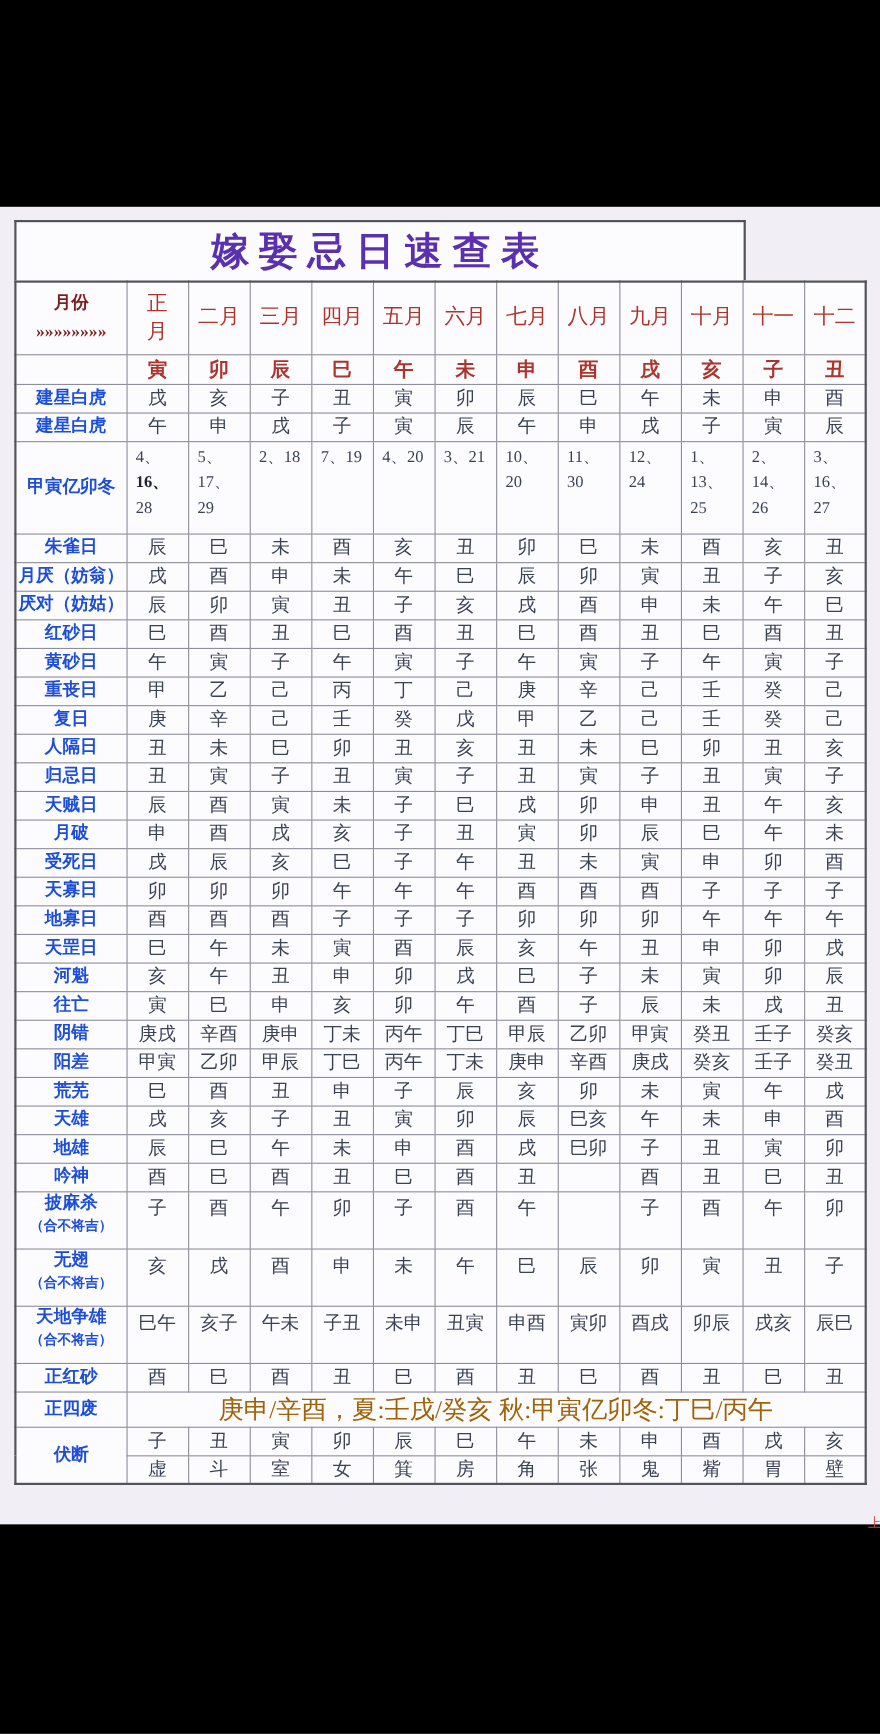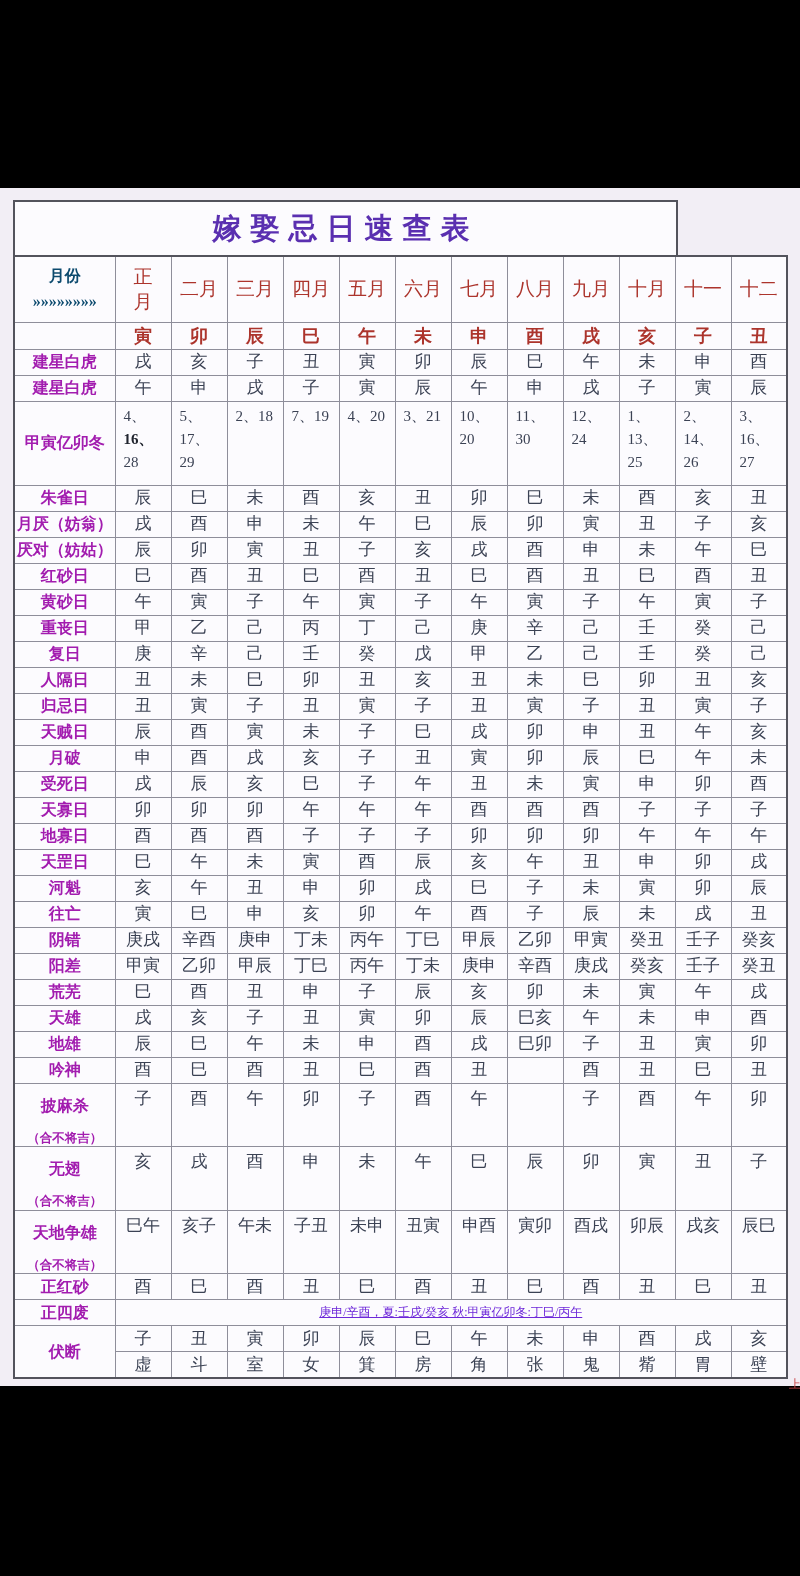"嫁娶忌日速查表" .title-box { font-size: 29px -> 35px }
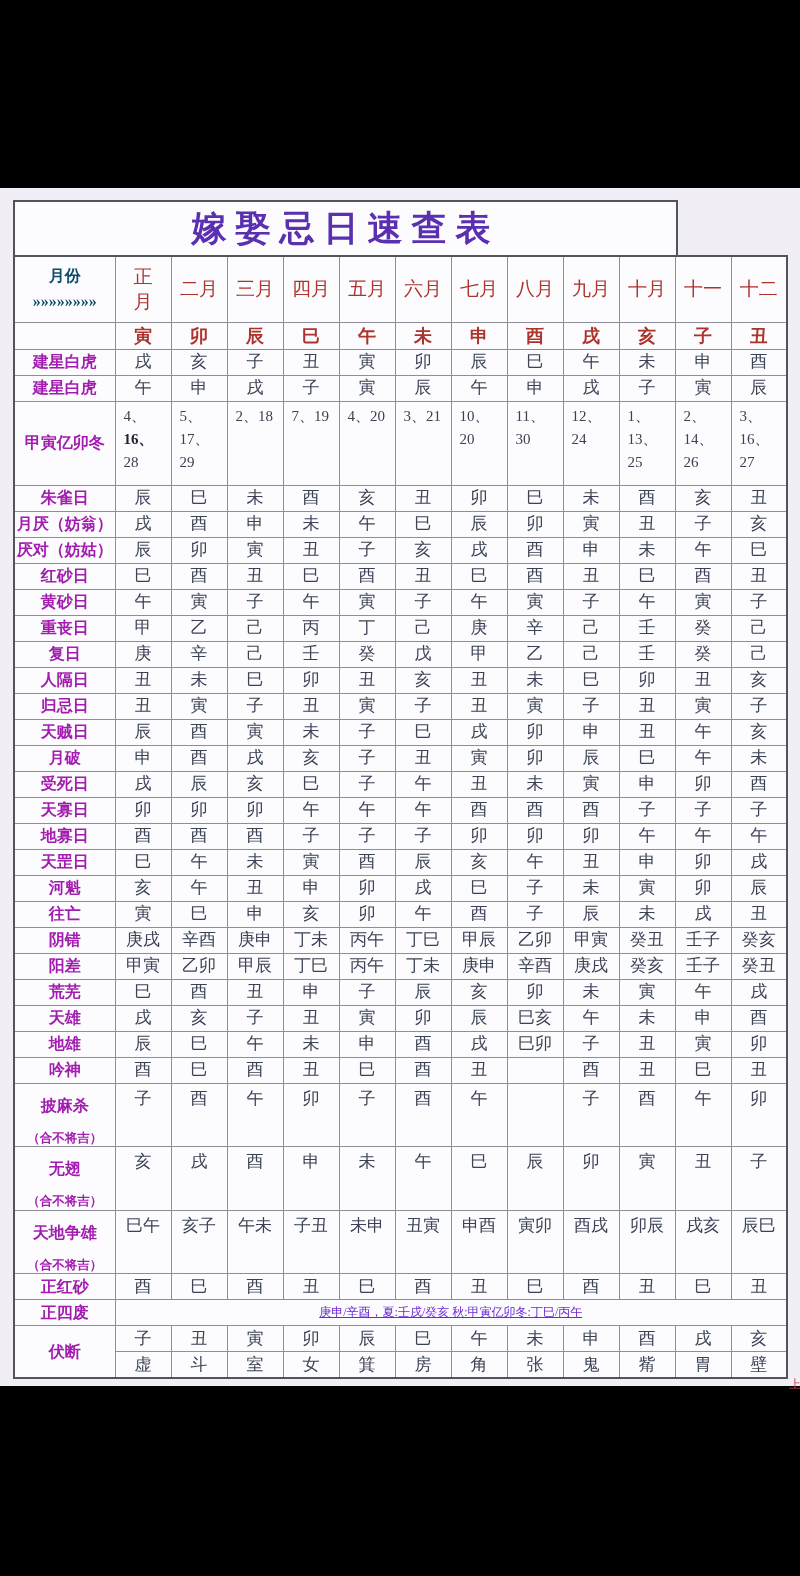"月份" td.corner { color: #0c4a6e -> #7f1d1d }
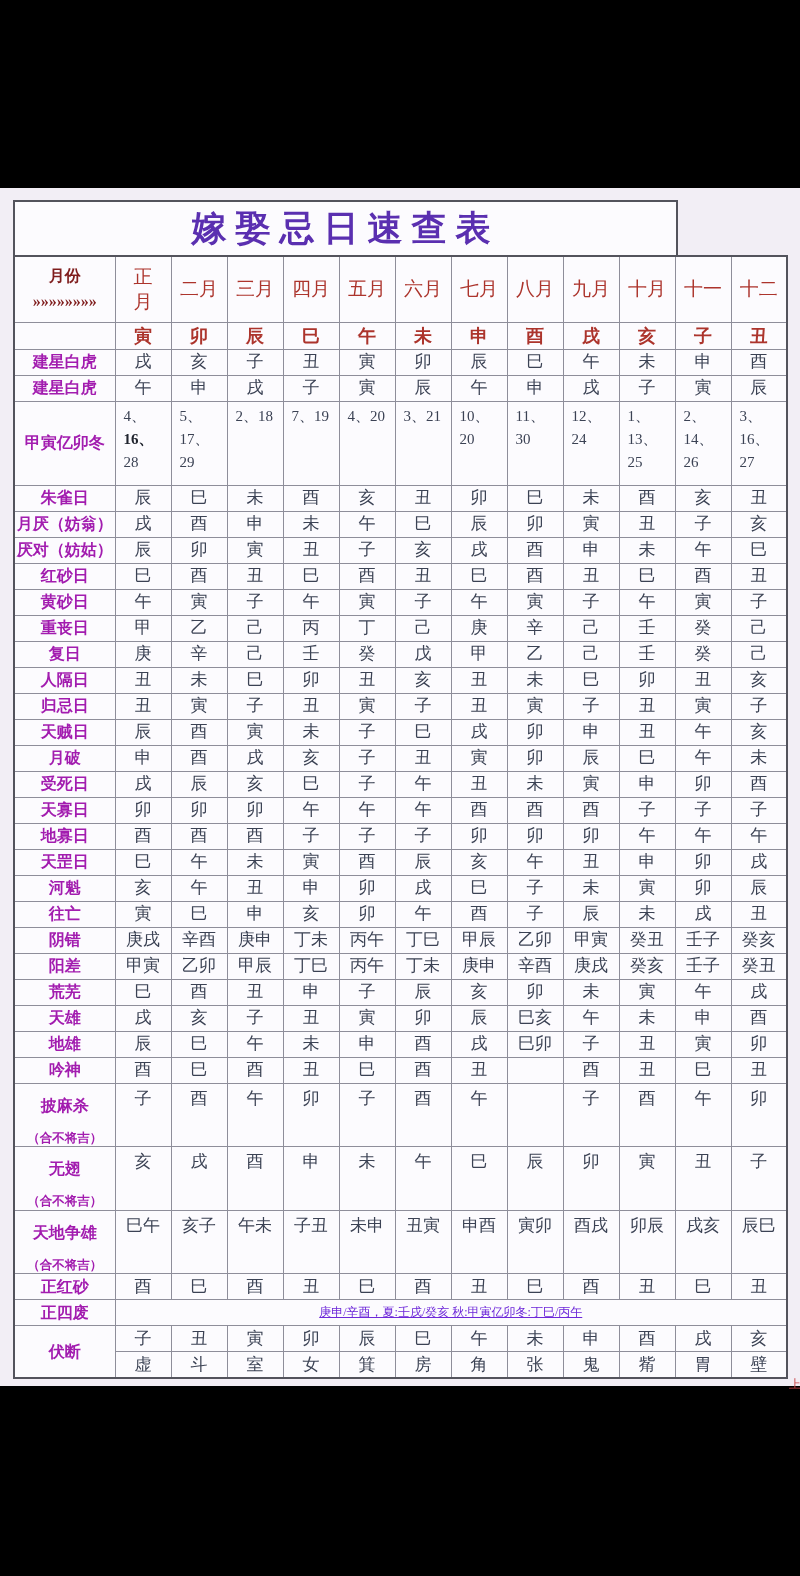"建星白虎" td.label { color: #a21caf -> #1d4ed8 }
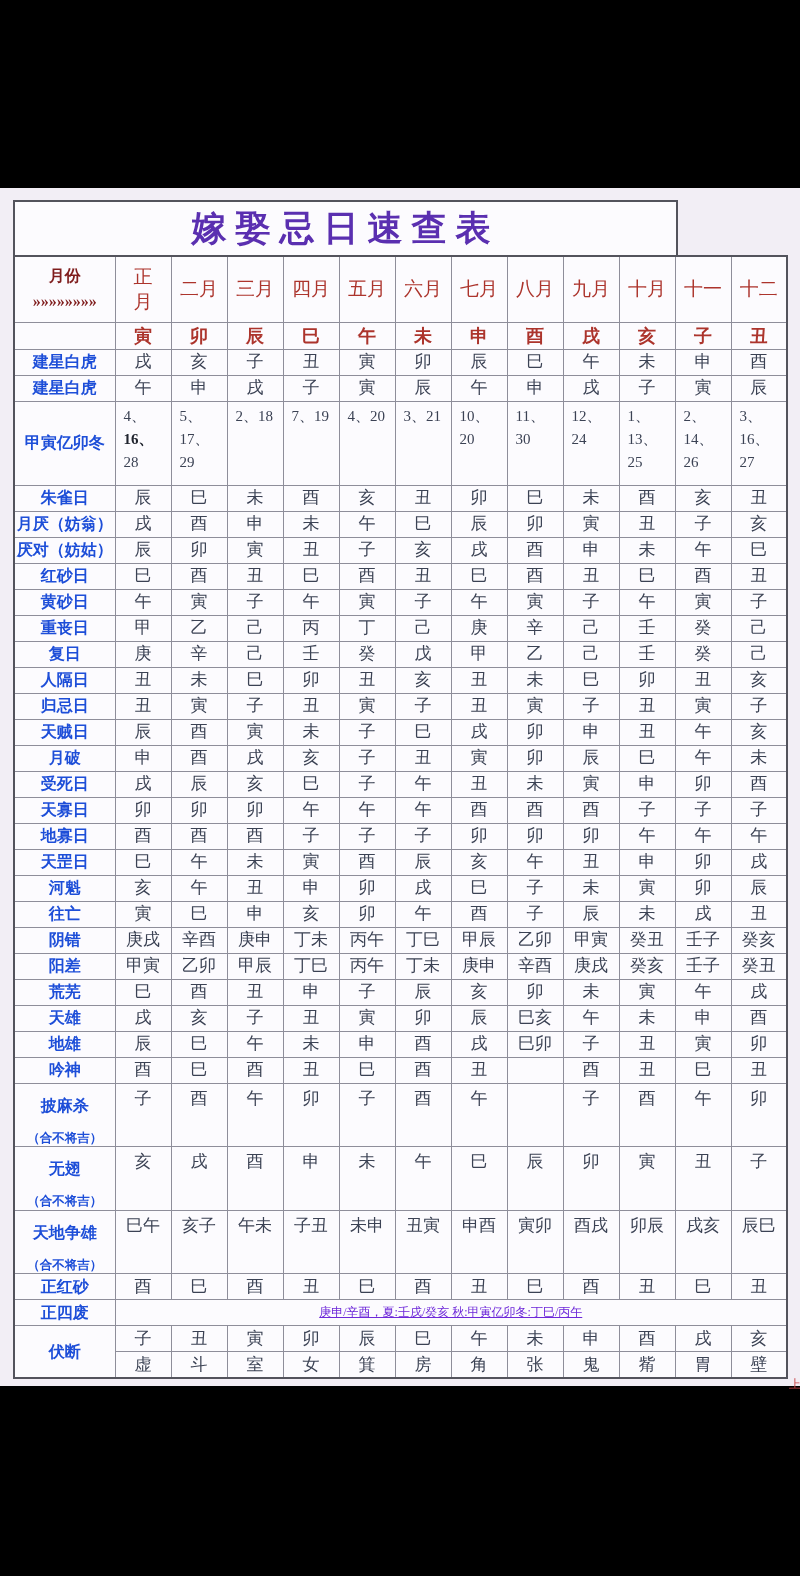"披麻杀" tr.r-two td.label { padding-top: 12px -> 0 }
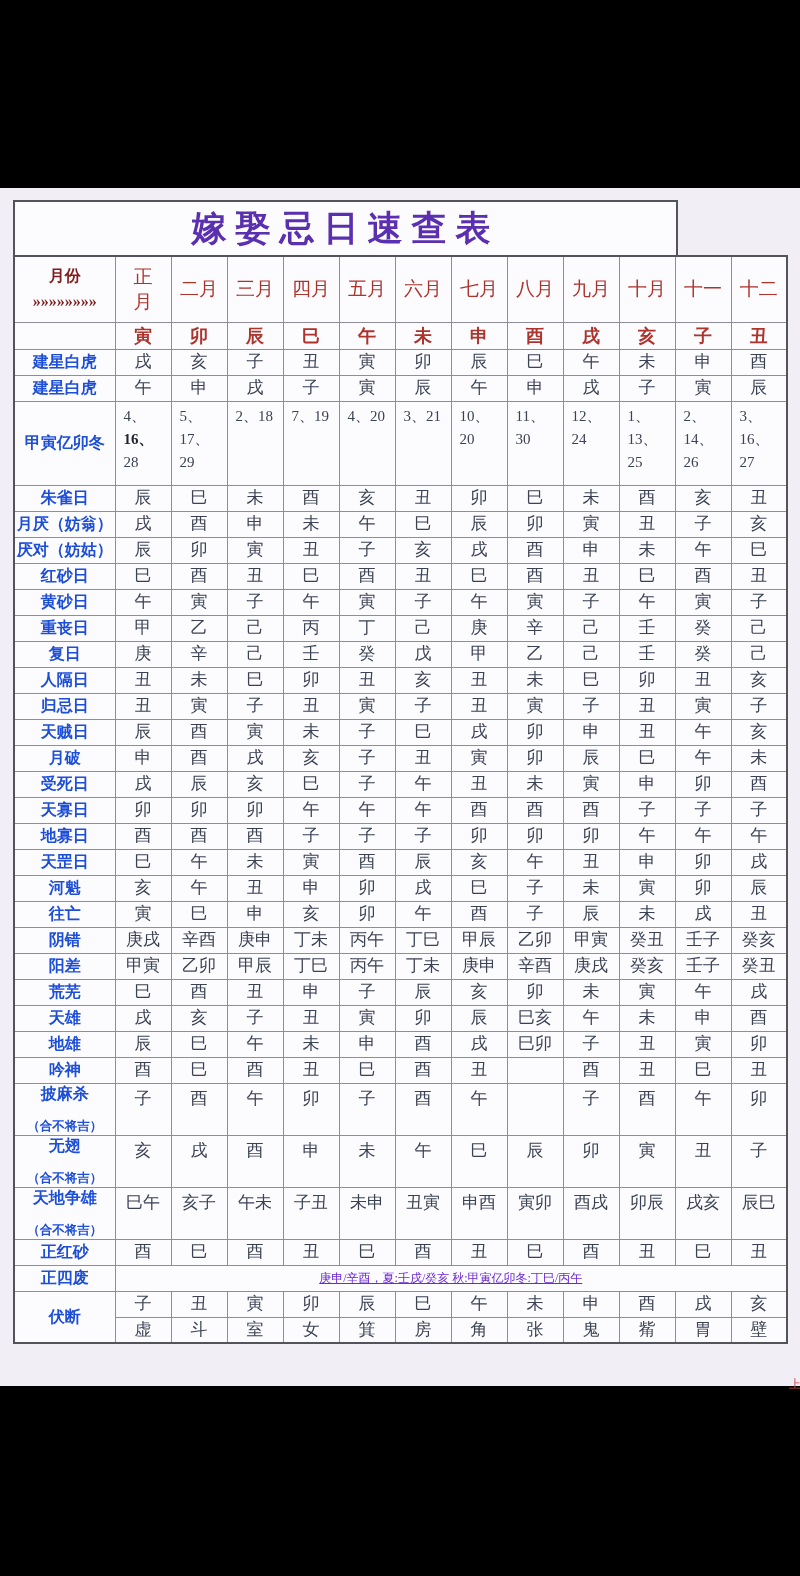"（合不将吉）" td.label .sub { margin-top: 15px -> 3px }
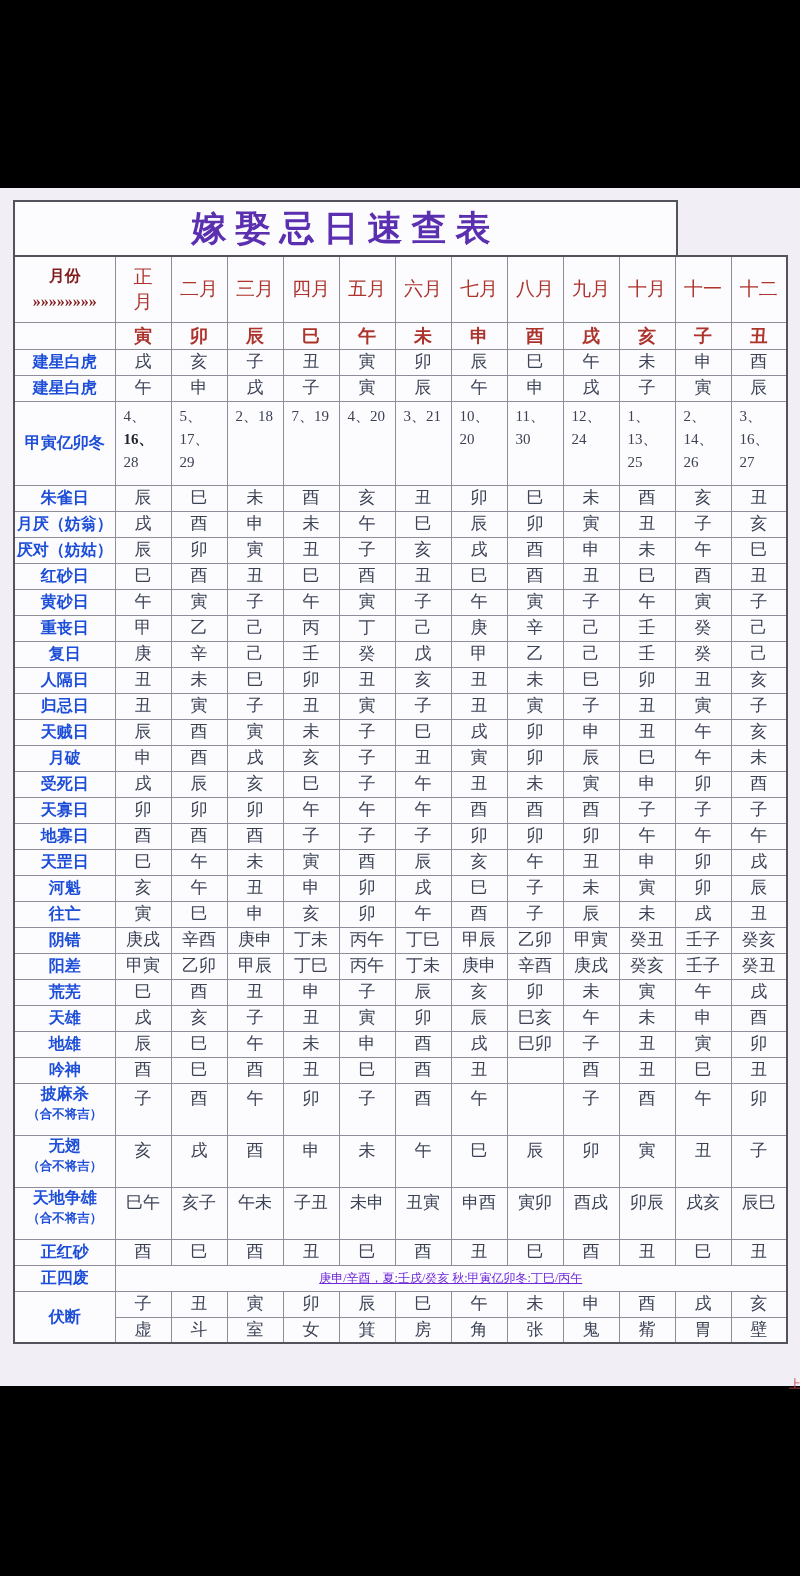"庚申/辛酉，夏:壬戌/癸亥 秋:甲寅亿卯冬:丁巳/丙午" td.spantext { color: #6d28d9 -> #a16207; font-size: 12px -> 23px; text-decoration: underline -> none }
